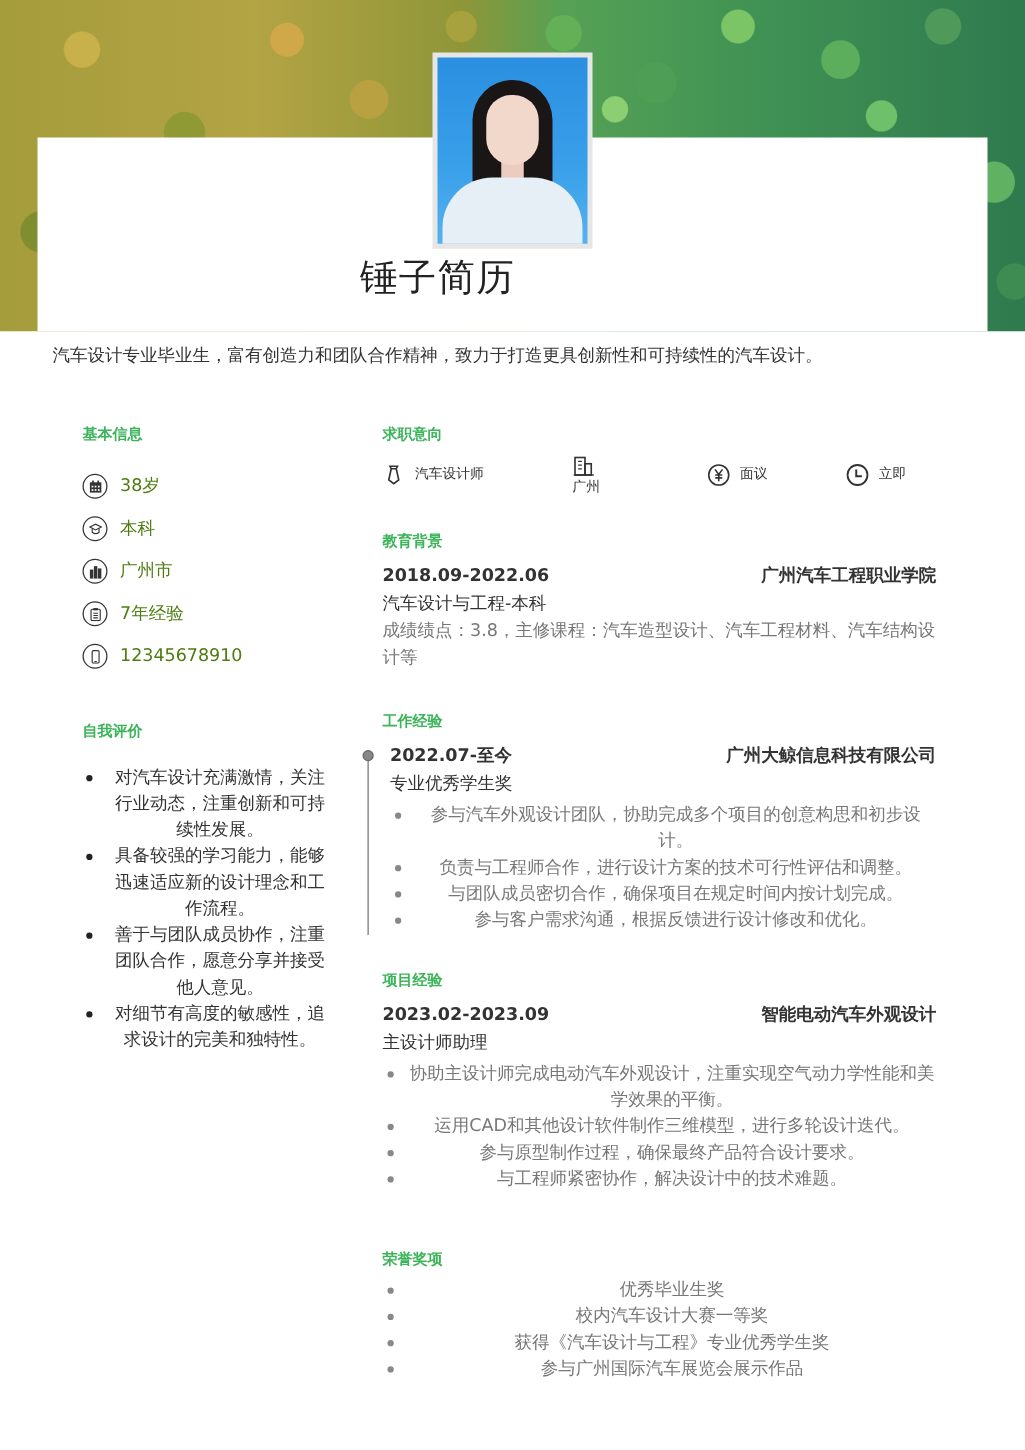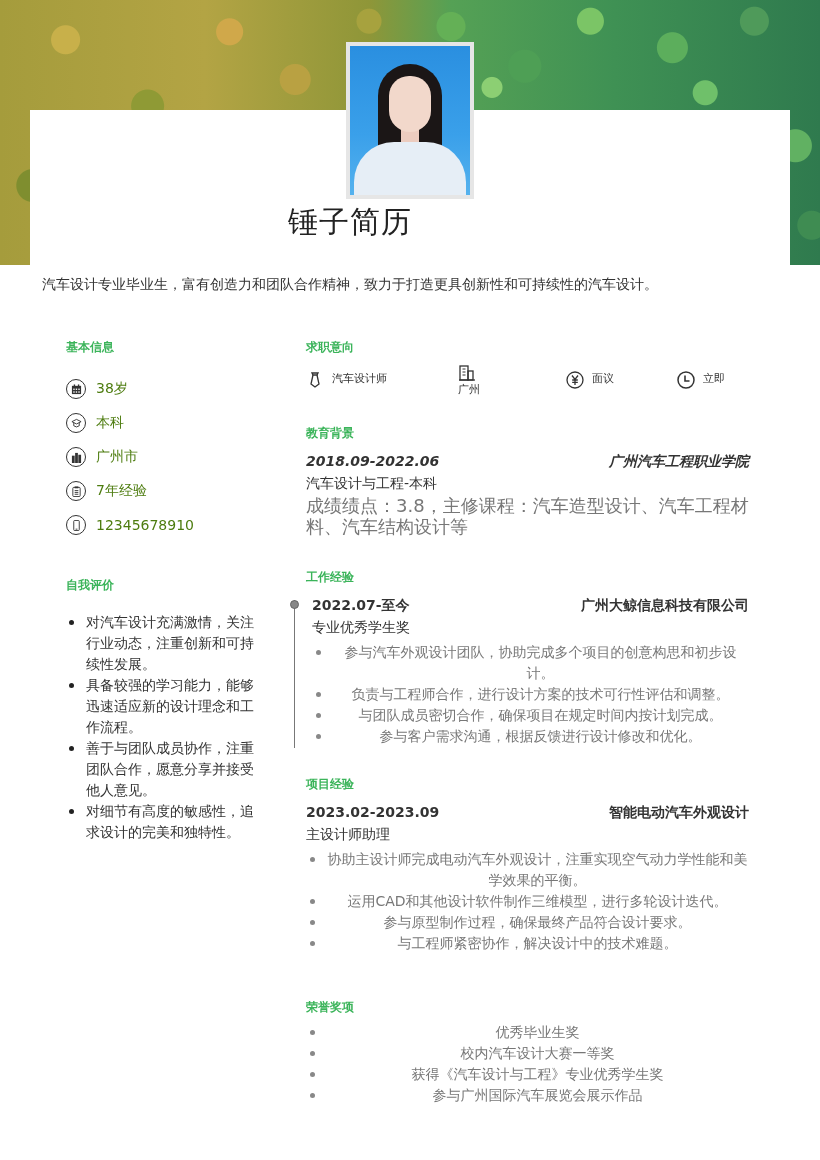"2018.09-2022.06" div.row-head { font-style: italic -> none }
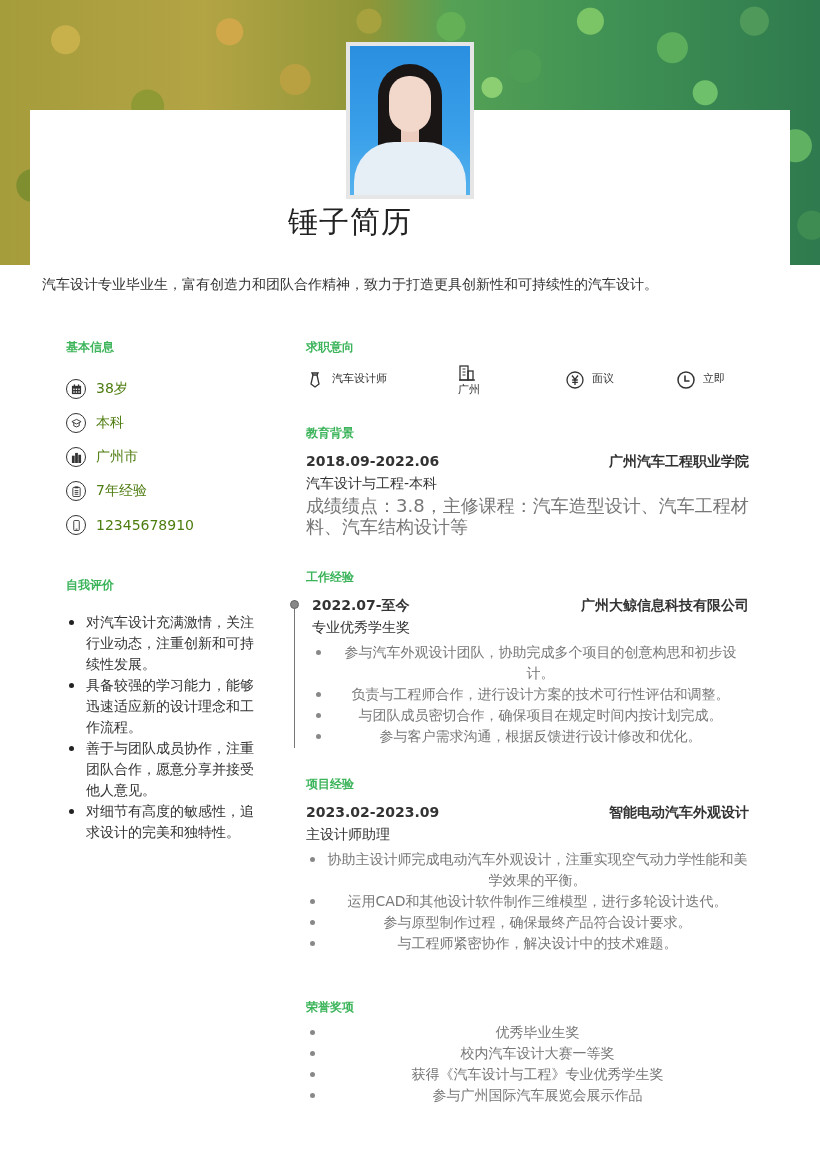"成绩绩点：3.8，主修课程：汽车造型设计、汽车工程材料、汽车结构设计等" .desc { font-size: 18px -> 14px }
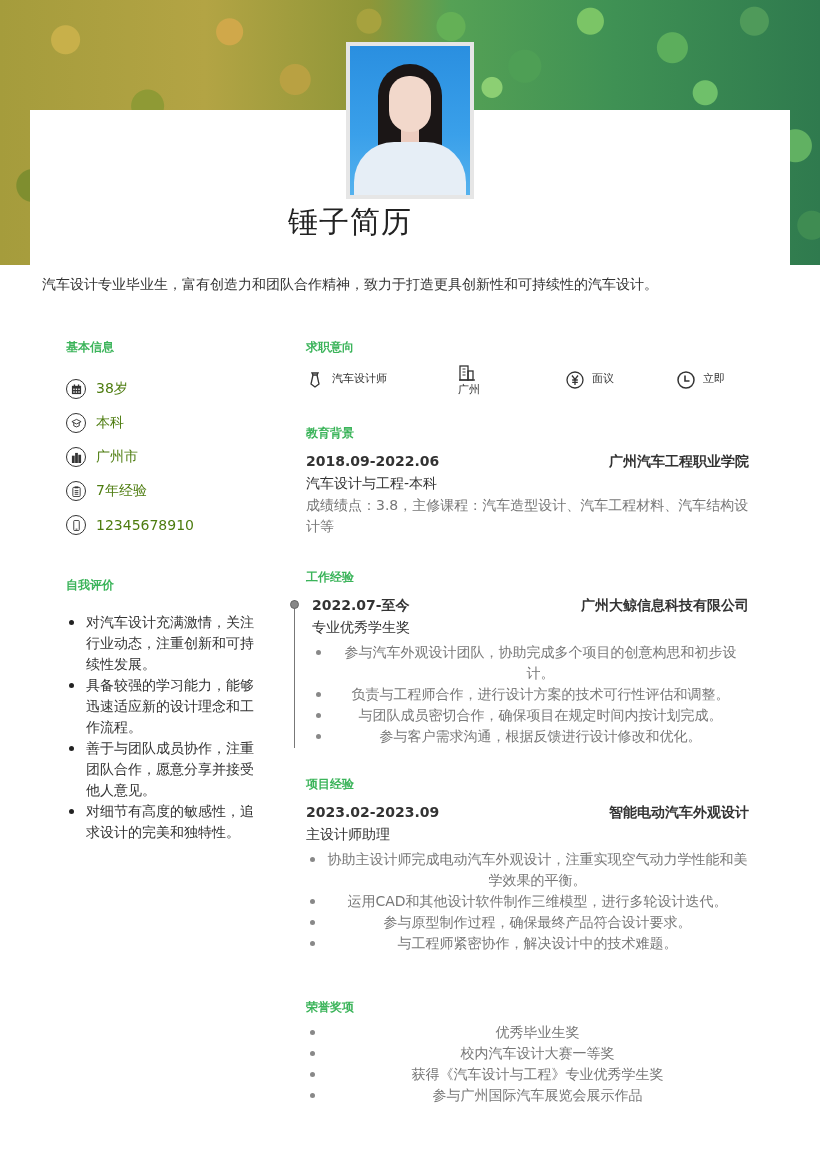"对汽车设计充满激情，关注行业动态，注重创新和可持续性发展。" .bullets-dark li { text-align: none -> center }
